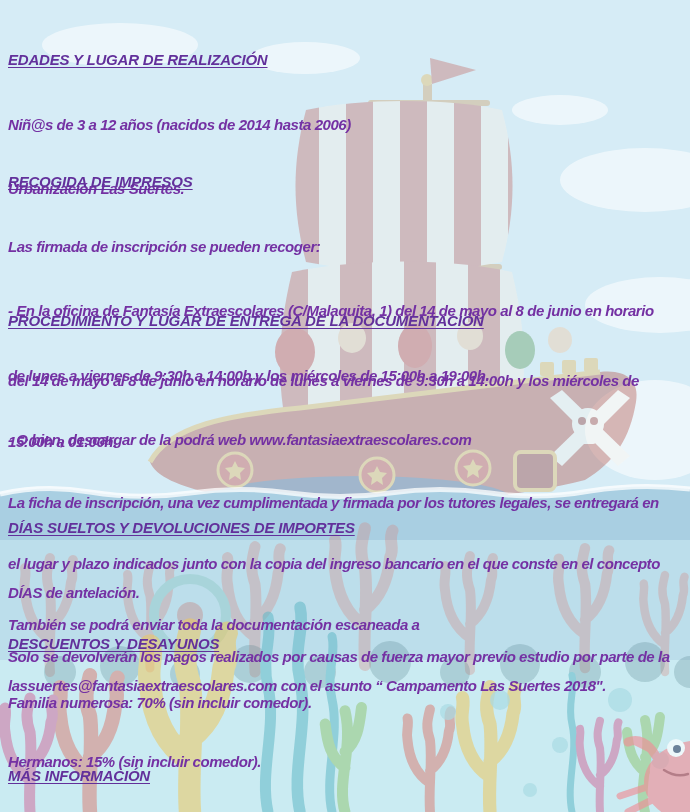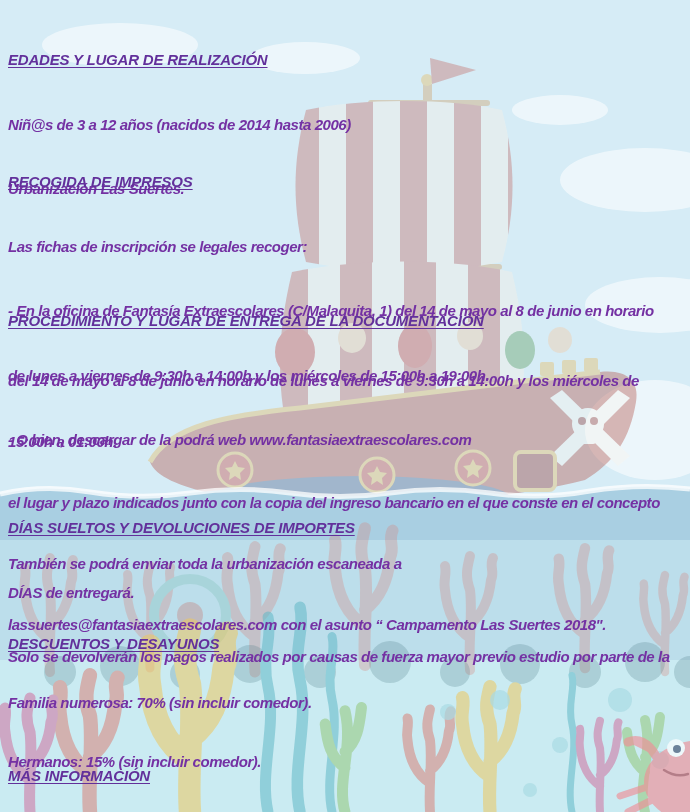"Las fichas de inscripción se" div { text: fichas de inscripción se legales -> firmada de inscripción se pueden }
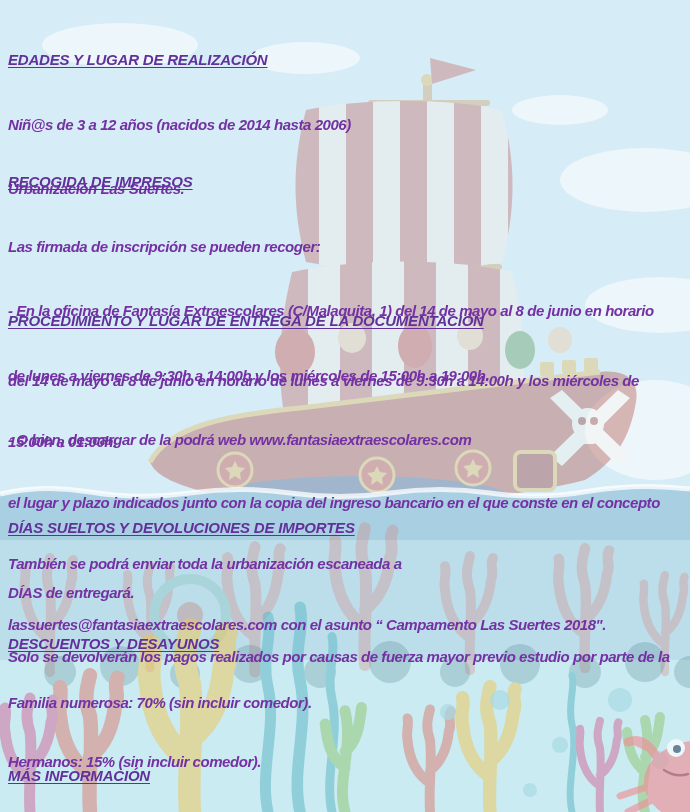"La ficha de inscripción, una" div { html: none -> <div>La ficha de inscripción, una vez cumplimentada y firmada por los tutores legales, se entregará en</div> }
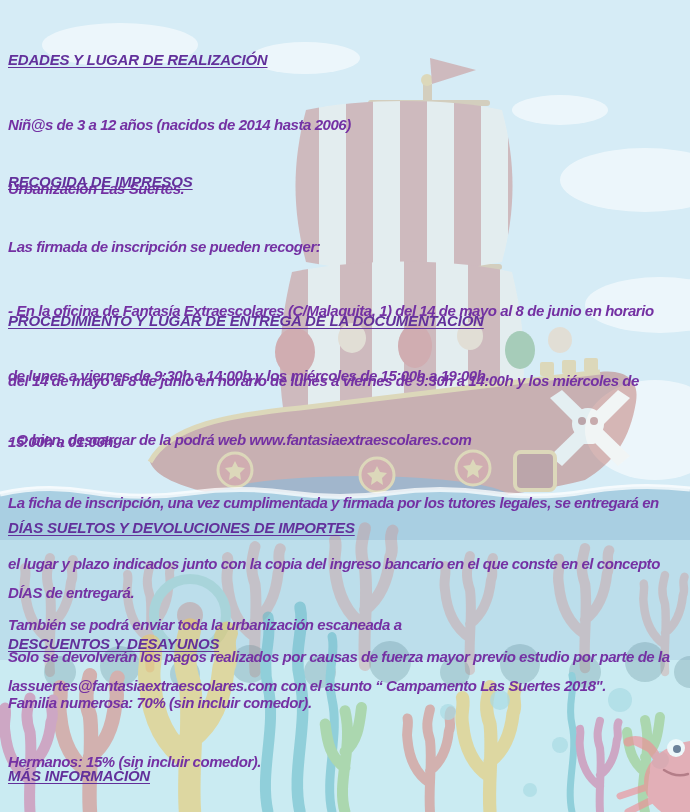"DÍAS de entregará." div { text: entregará -> antelación }
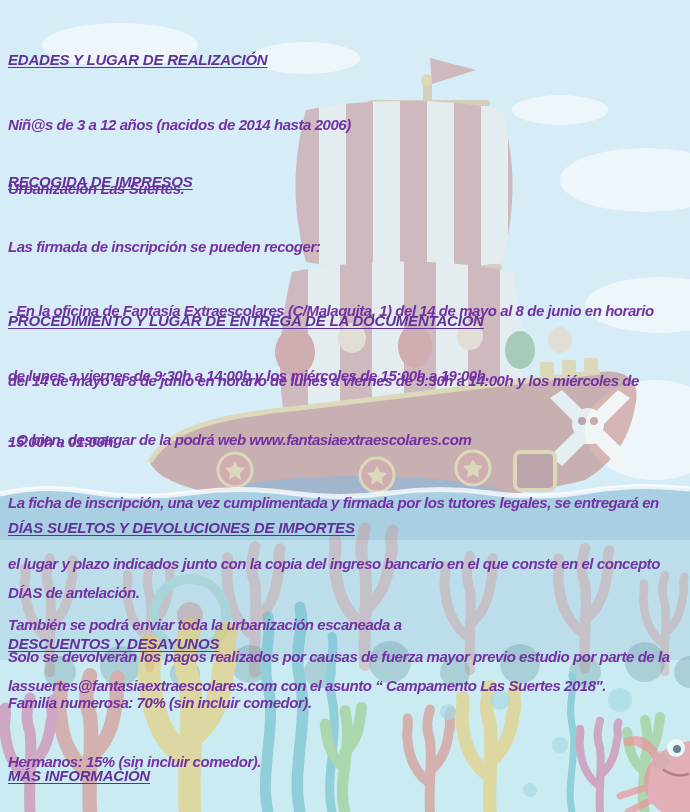"También se podrá enviar toda" div { text: urbanización -> documentación }
